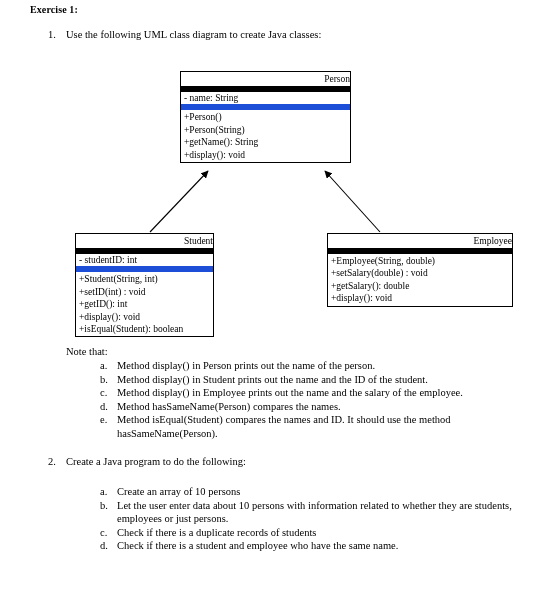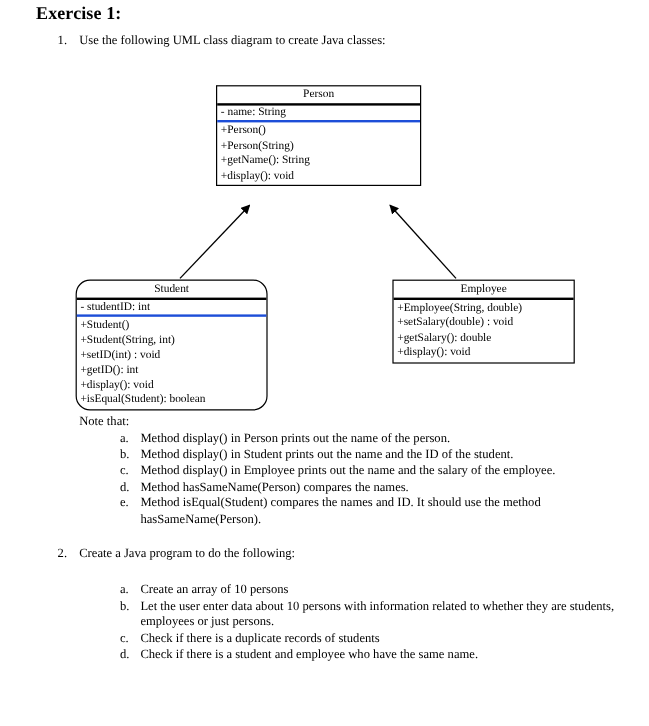"Exercise 1:" .exercise-title { font-size: 15px -> 10px }
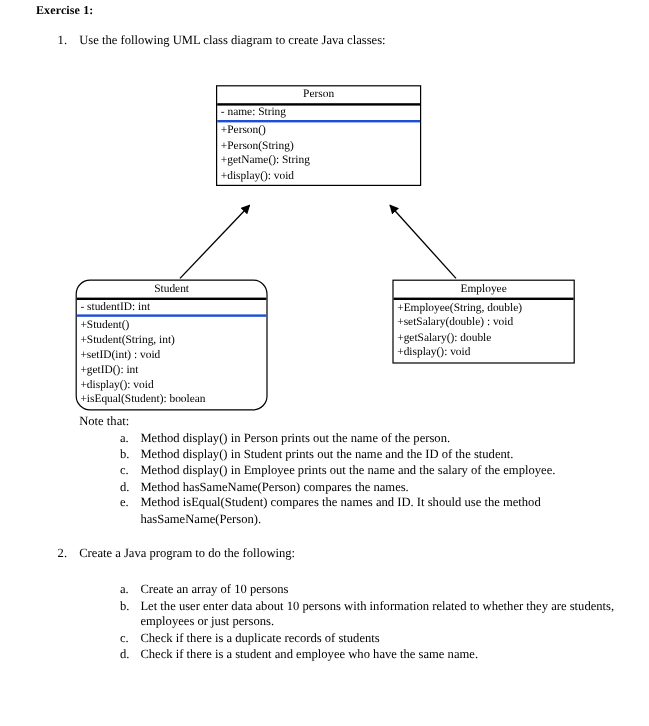"Person" .uml-name { border-bottom: 2px solid #000000 -> 6px solid #000000; text-align: center -> right }
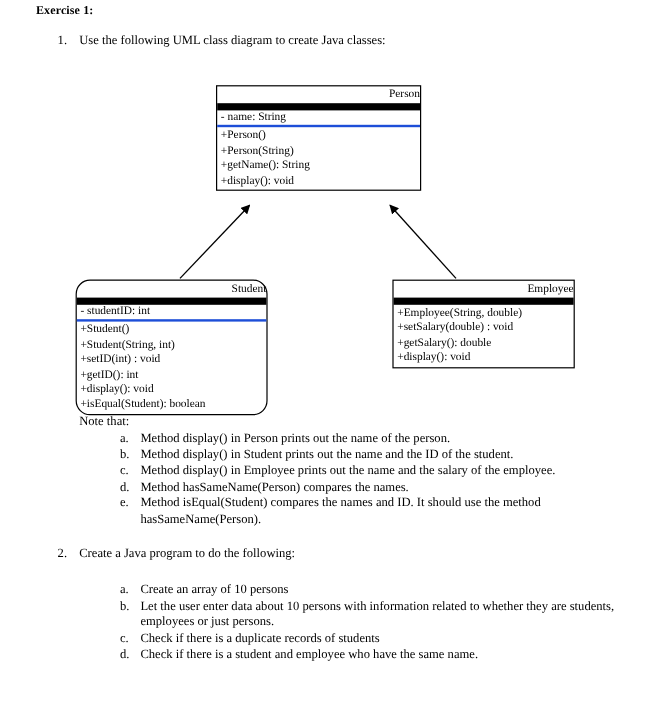"- name: String" .uml-attrs { border-bottom: 2px solid #1d4ed8 -> 6px solid #1d4ed8 }
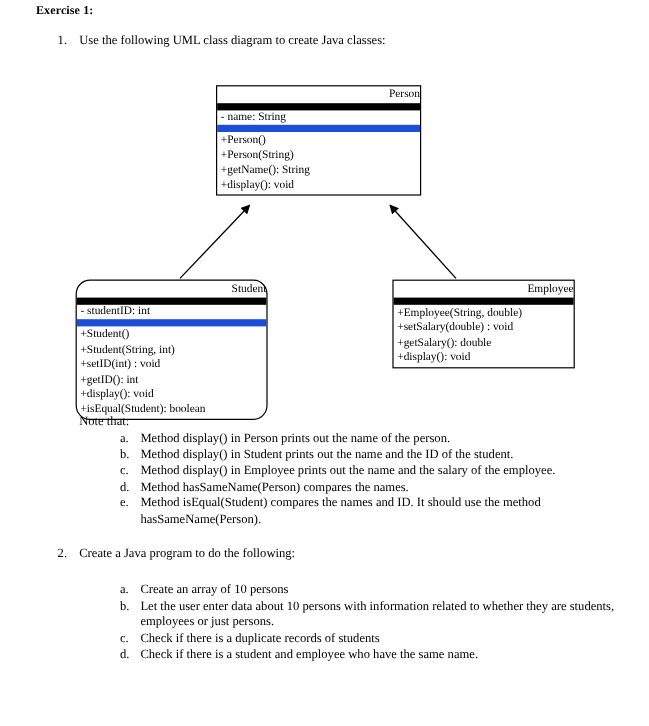"Student" #class-student { border-radius: 12px -> none; left: 63px -> 75px; width: 160px -> 139px }
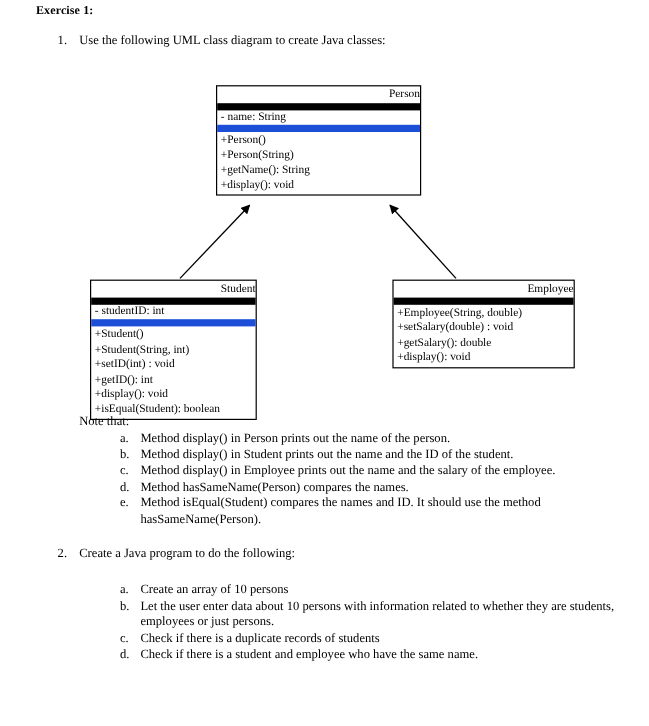"Employee" #class-employee { width: 152px -> 186px }
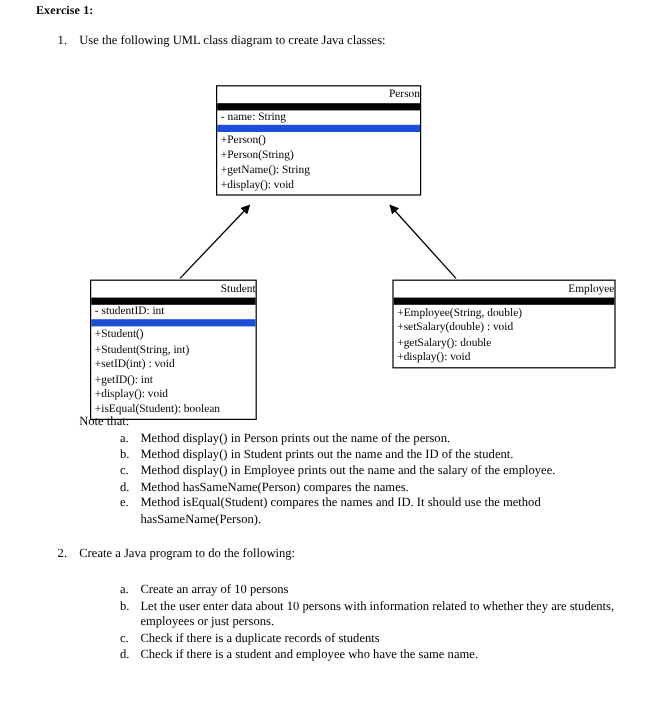"+Student()" div { html: <div>+Student()</div> -> none }
